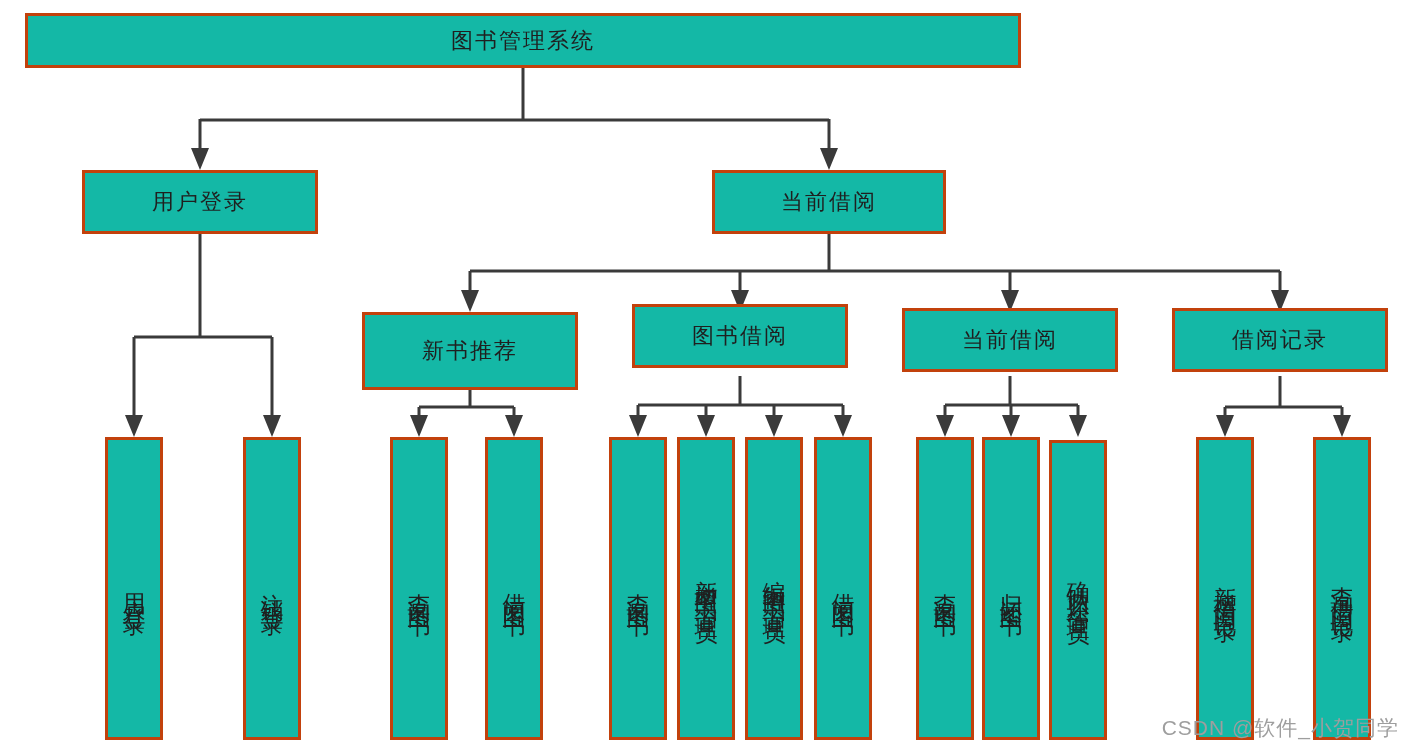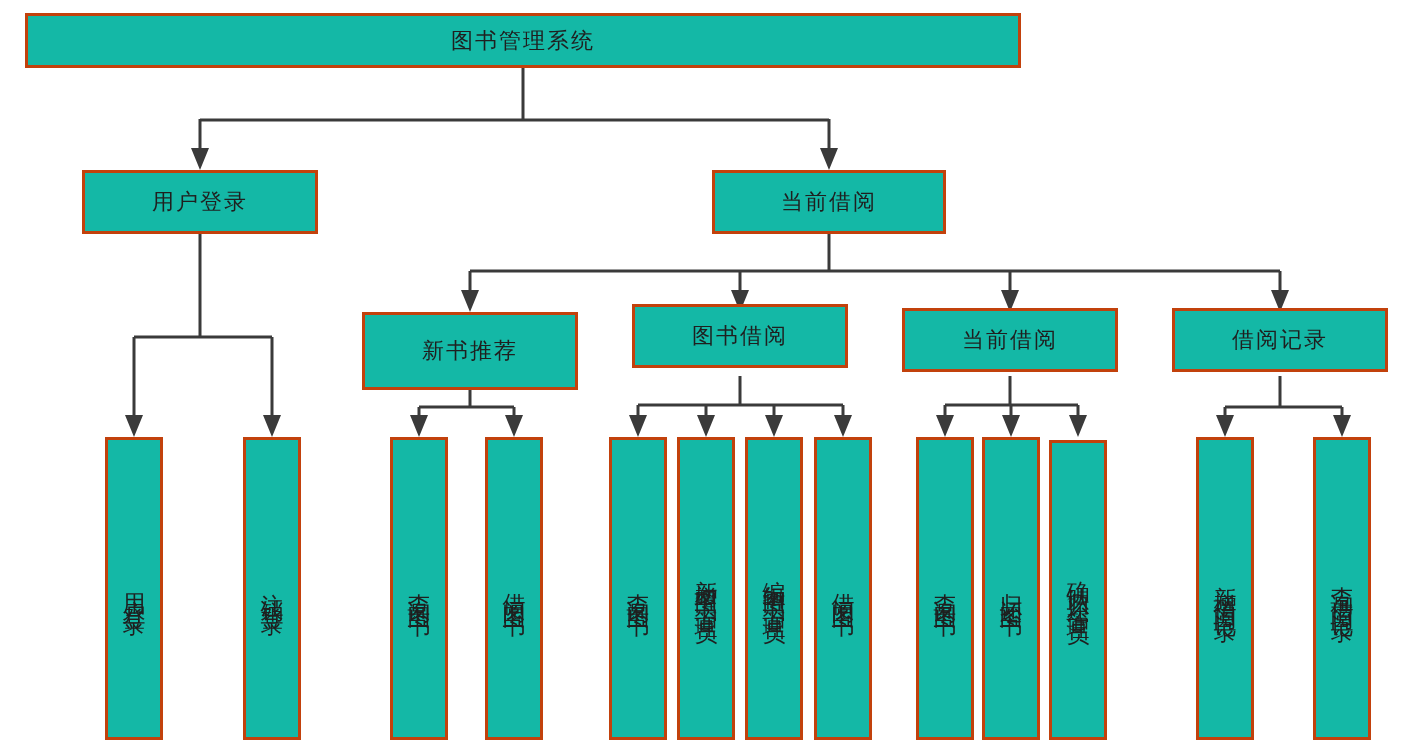"CSDN @软件_小贺同学" div { html: none -> <div>CSDN @软件_小贺同学</div> }
